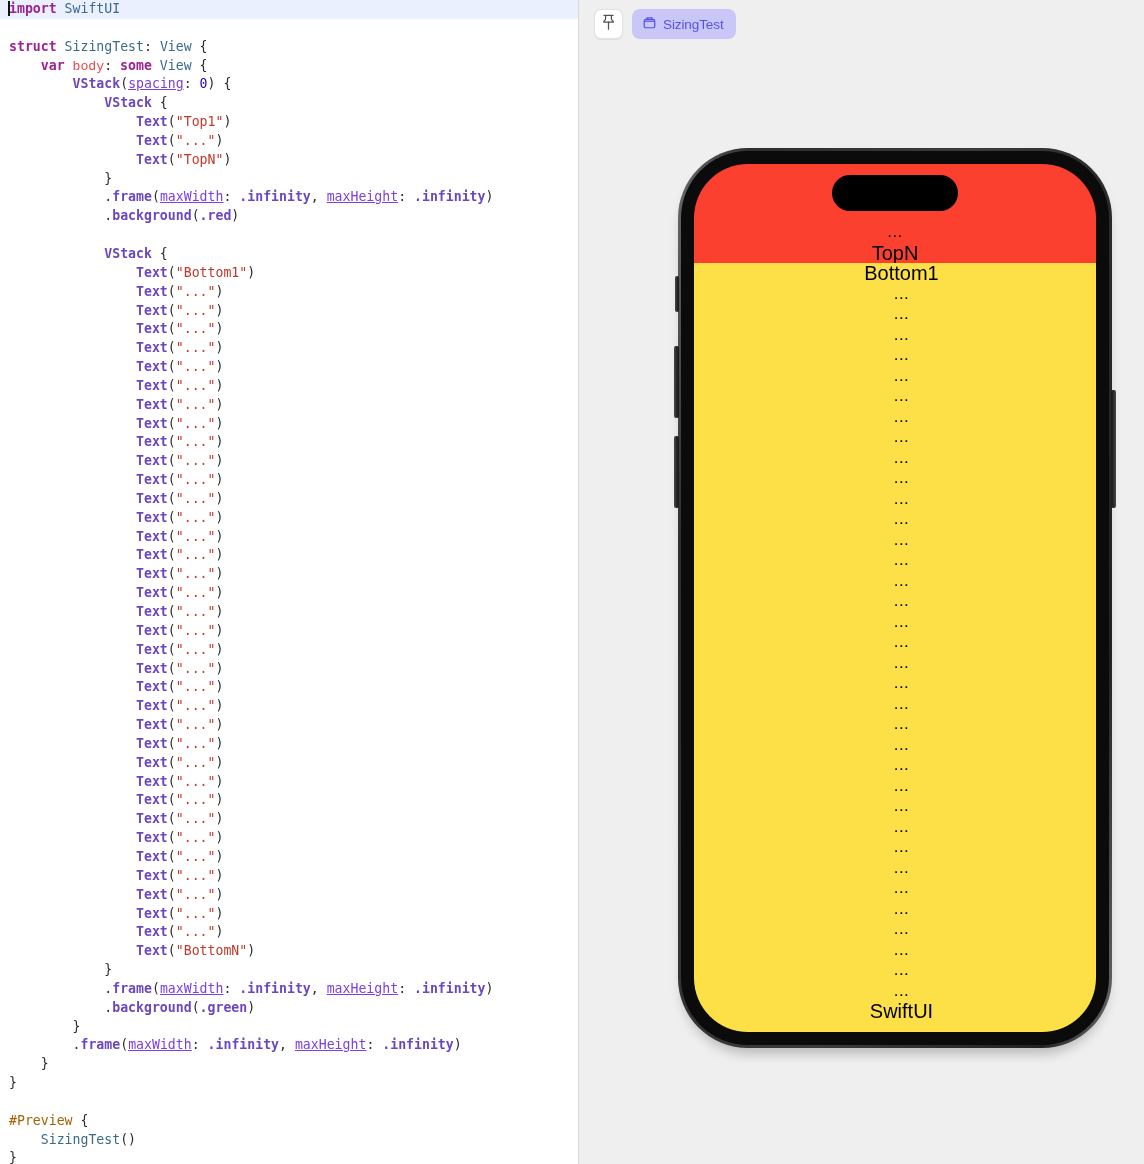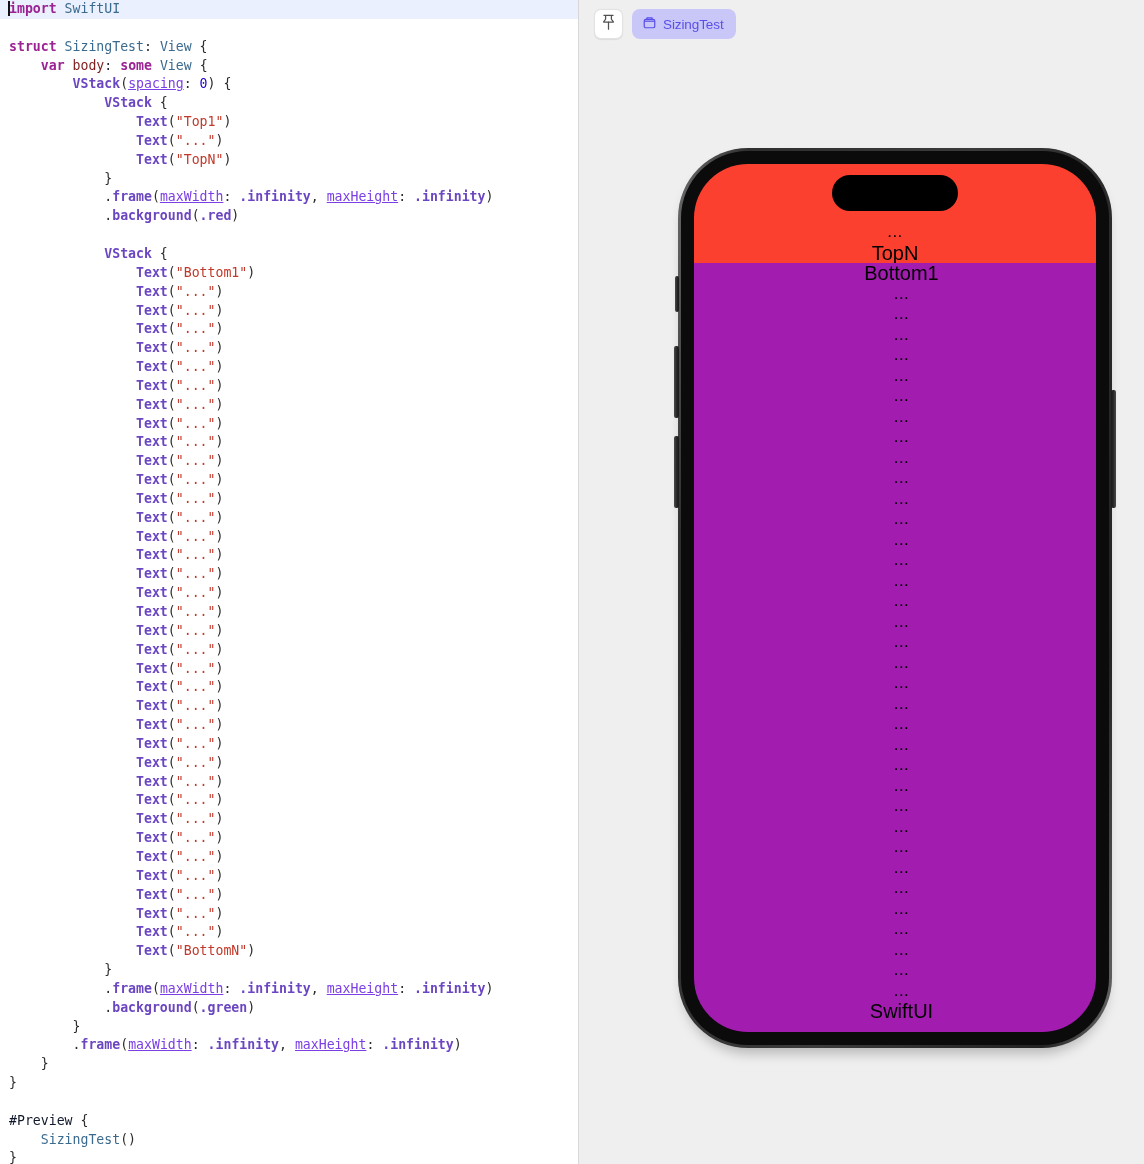"body" .ident { color: #7f1d1d -> #ef4444; font-family: none -> Liberation Mono, monospace }
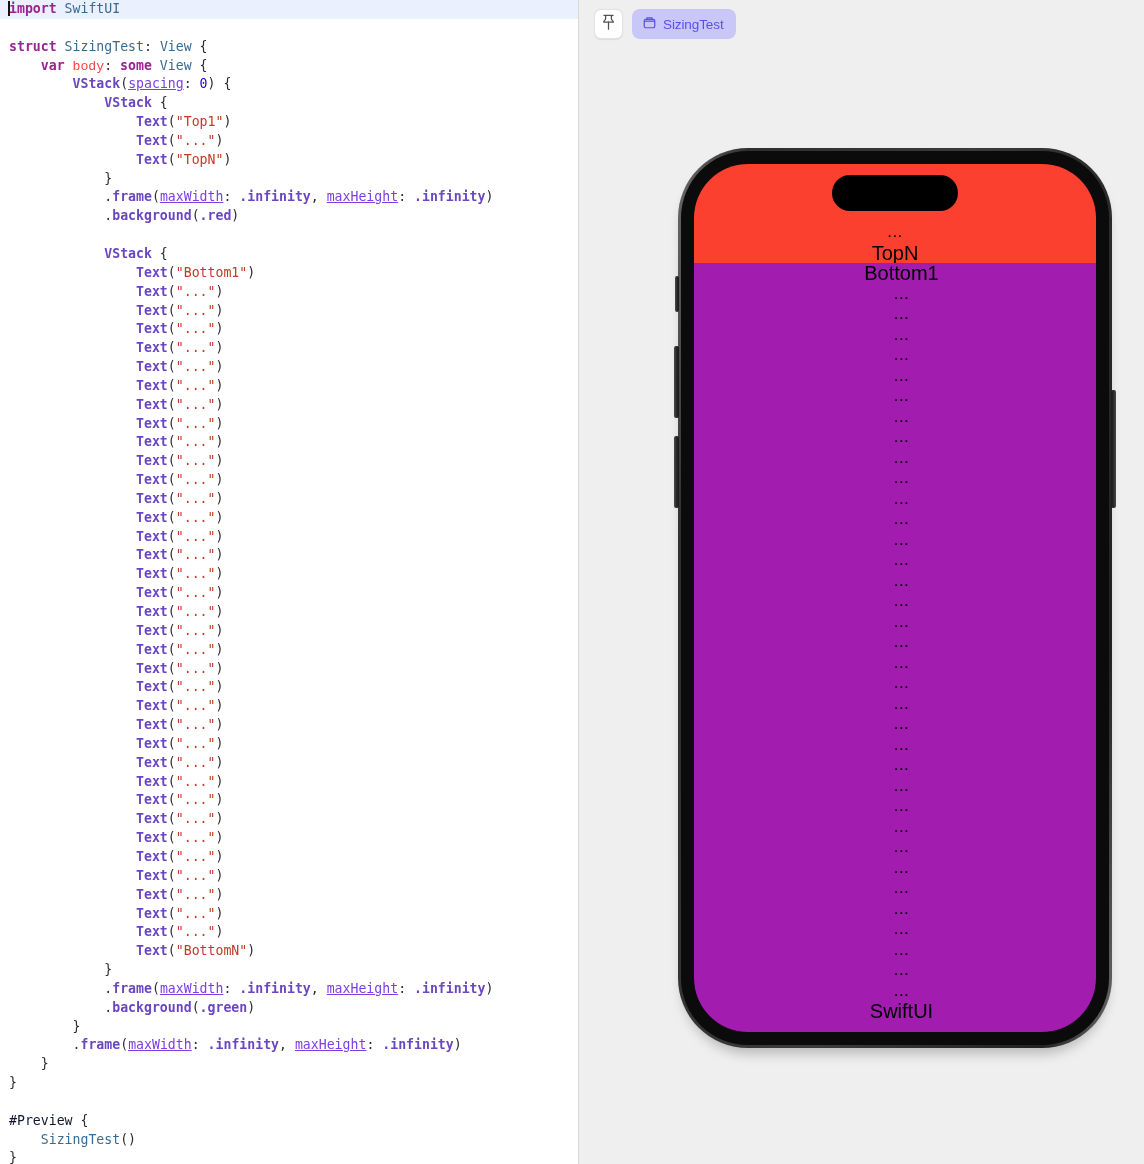"Bottom1" div { background: #a21caf -> #fde047 }
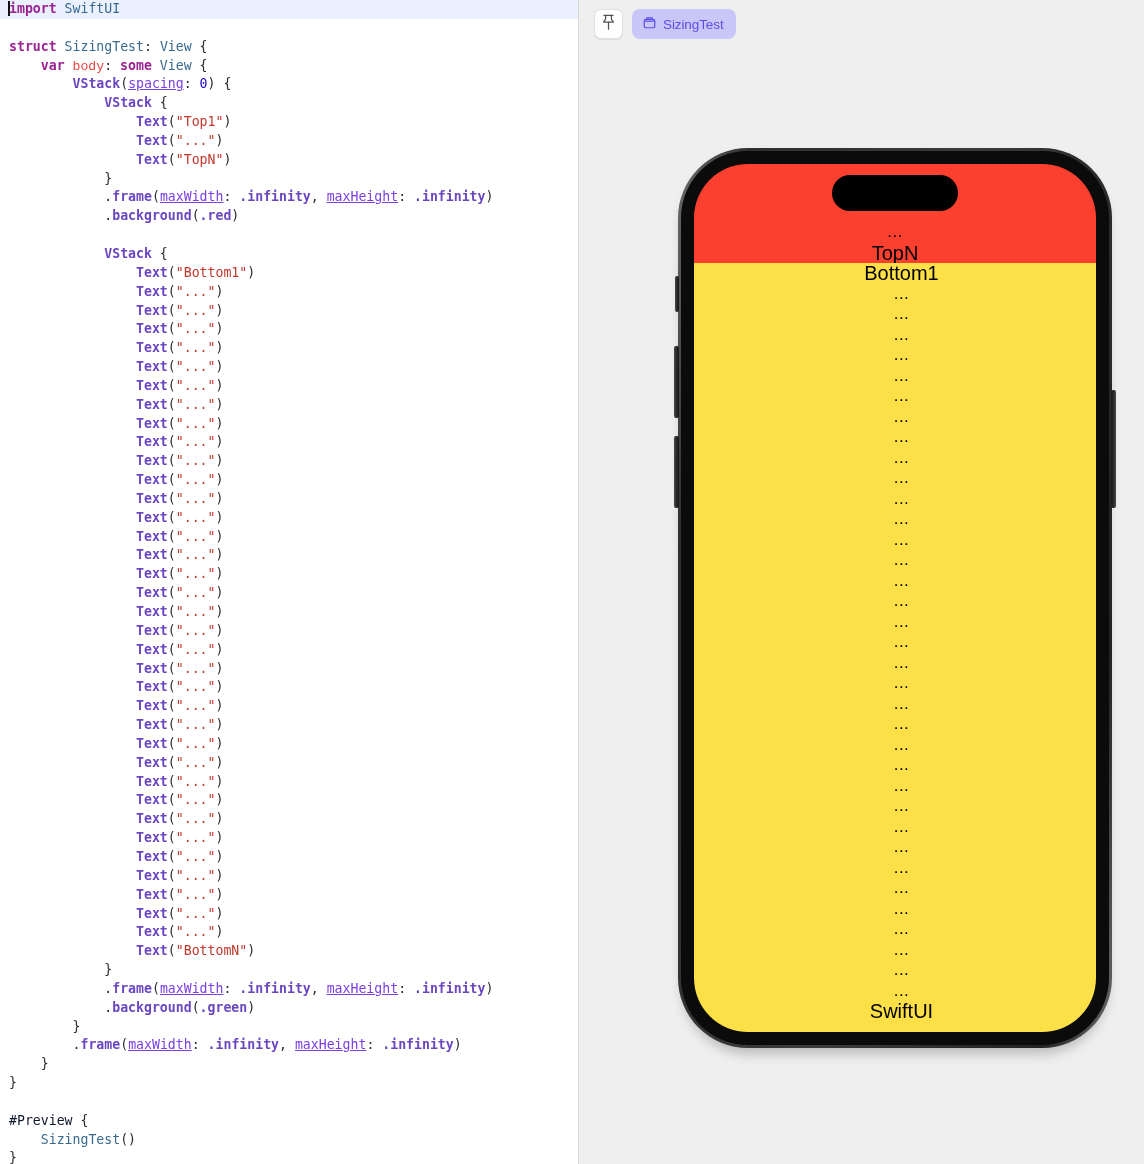"#Preview" .macro { color: #0f172a -> #a16207 }
